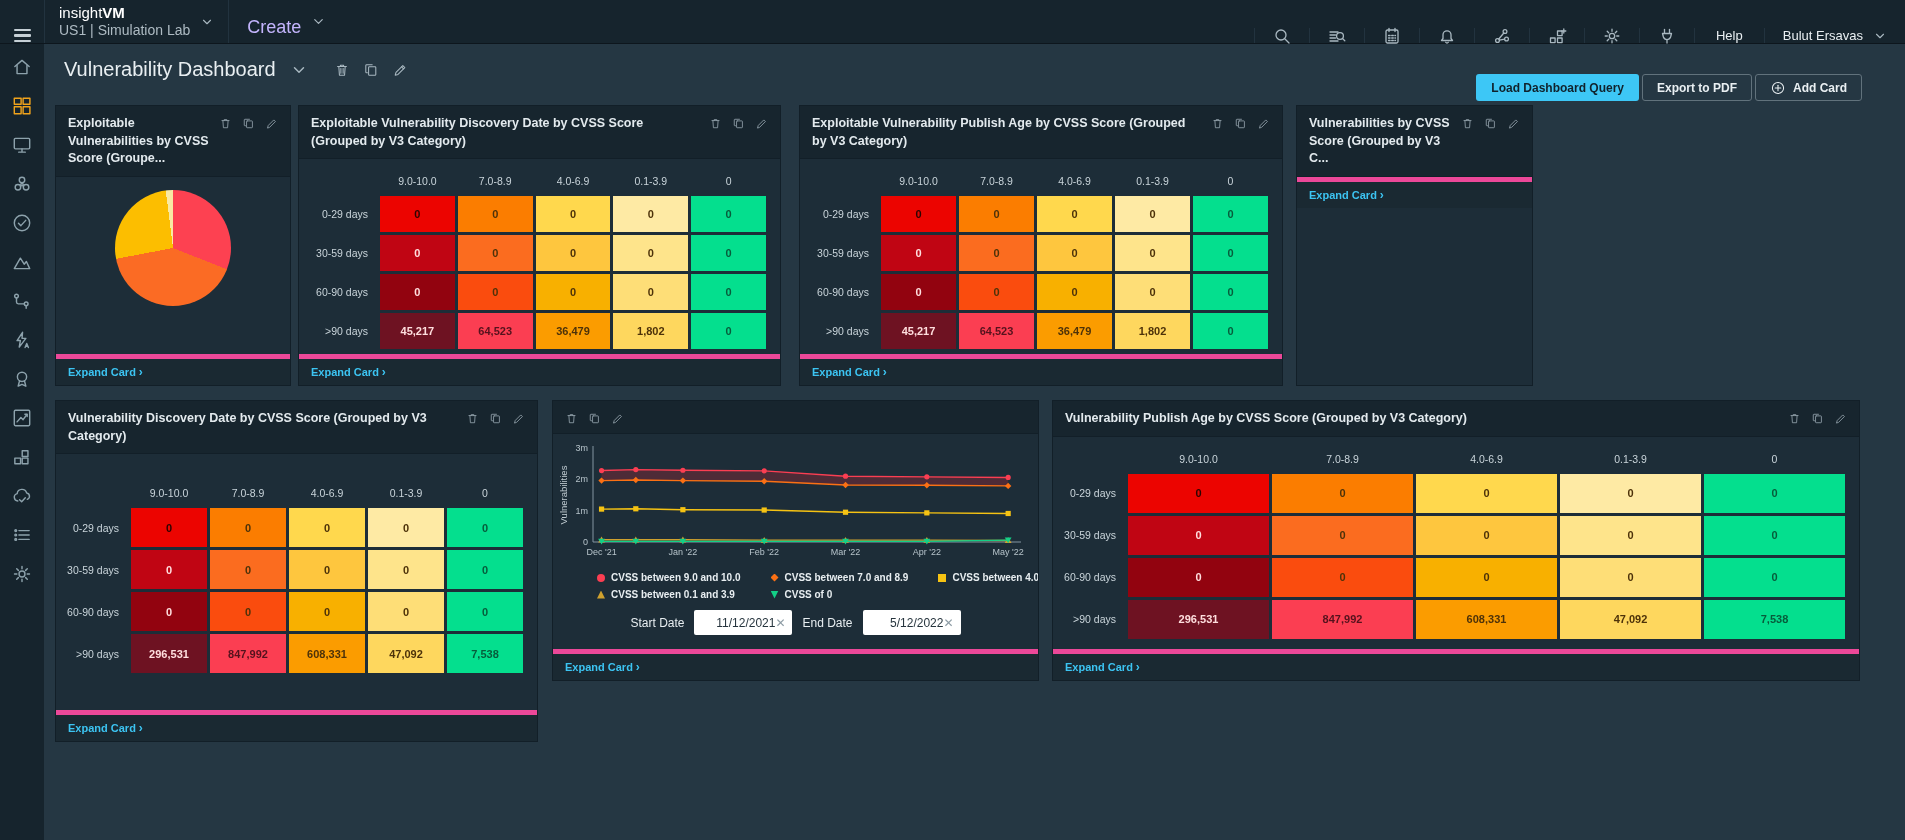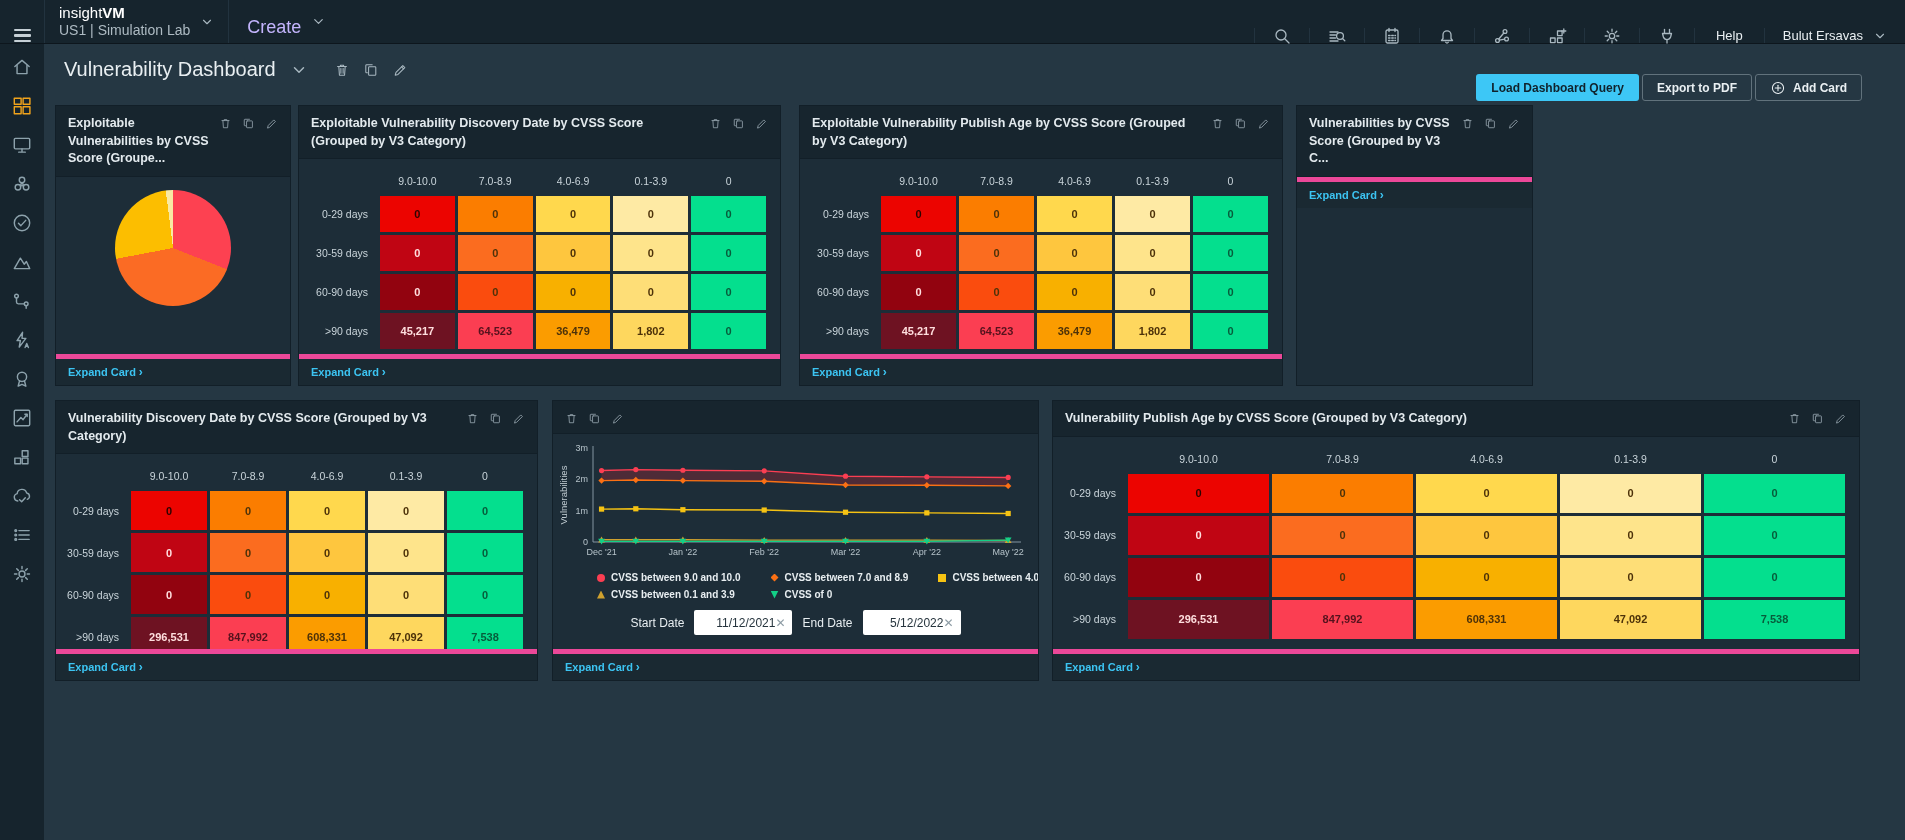"Vulnerability Discovery Date by CVSS" section.card { gap: none -> 17px; height: 281px -> 342px }
